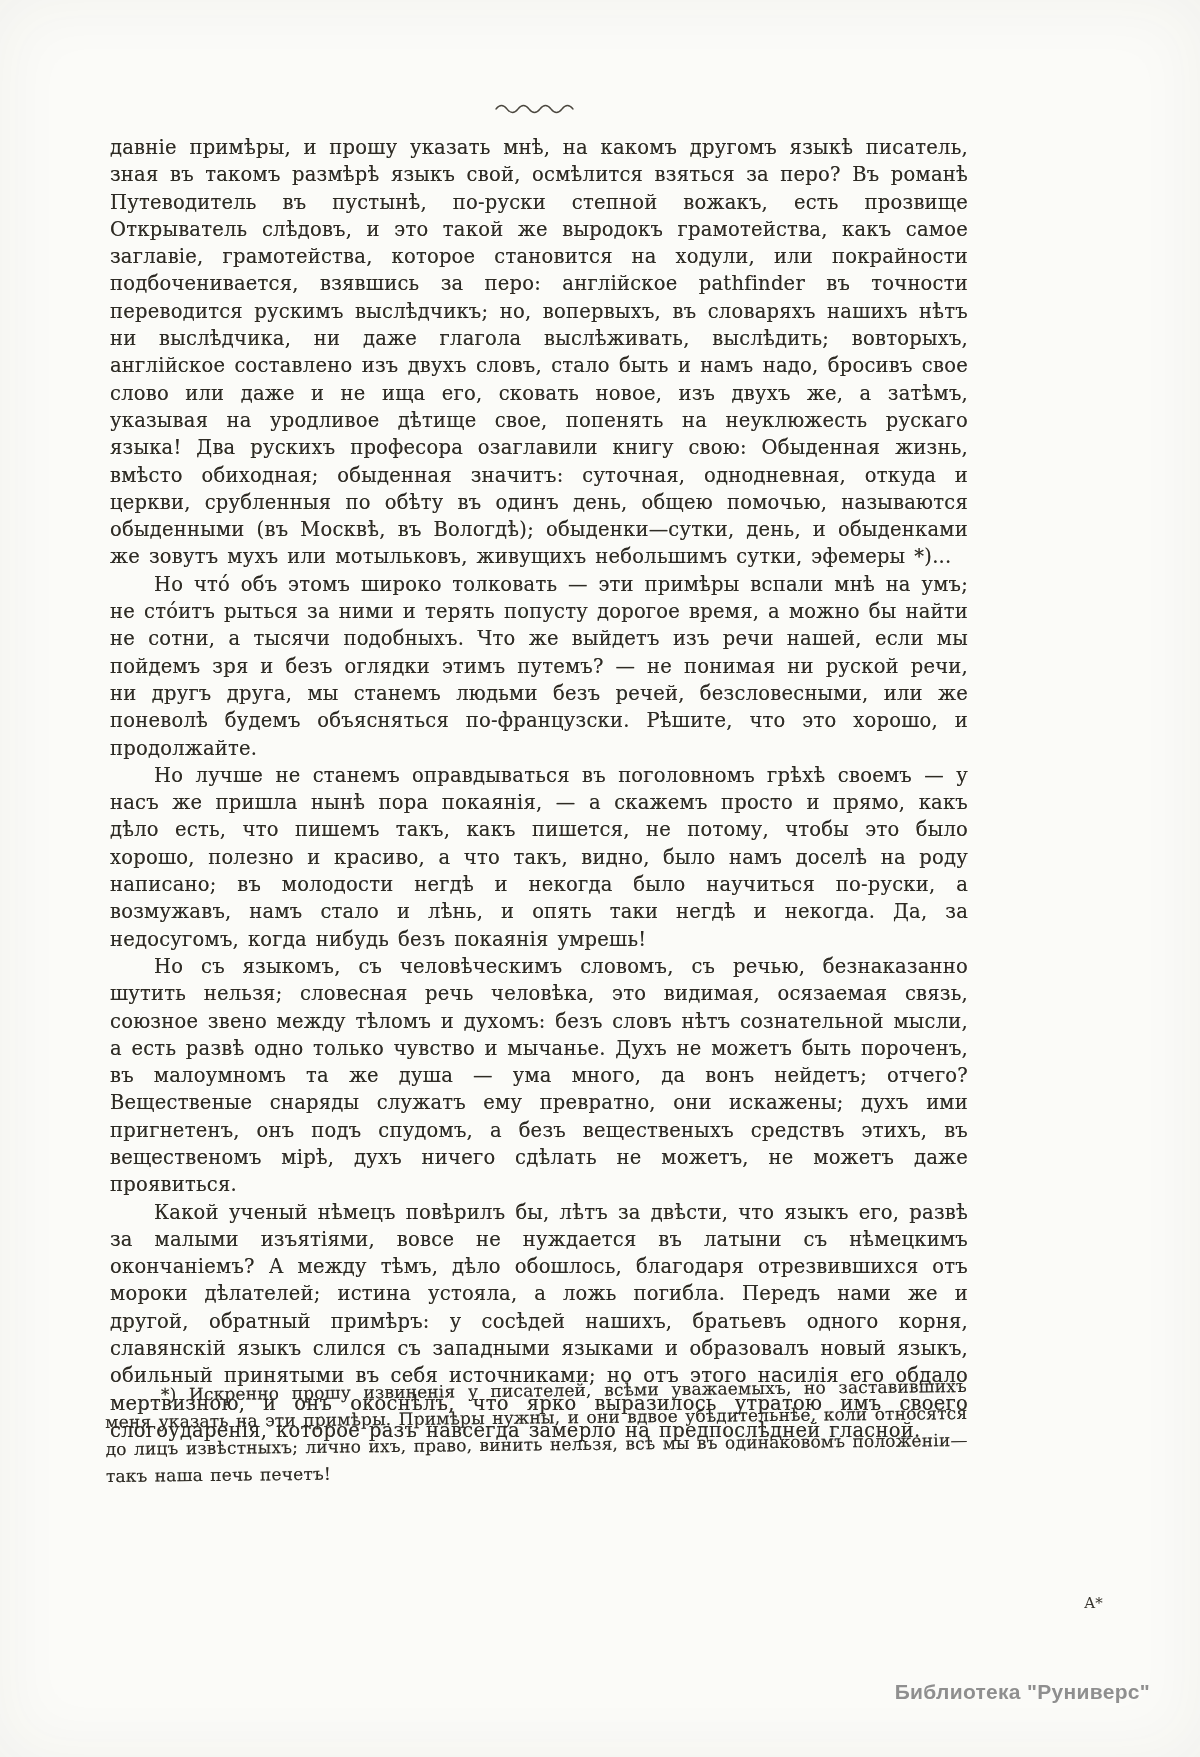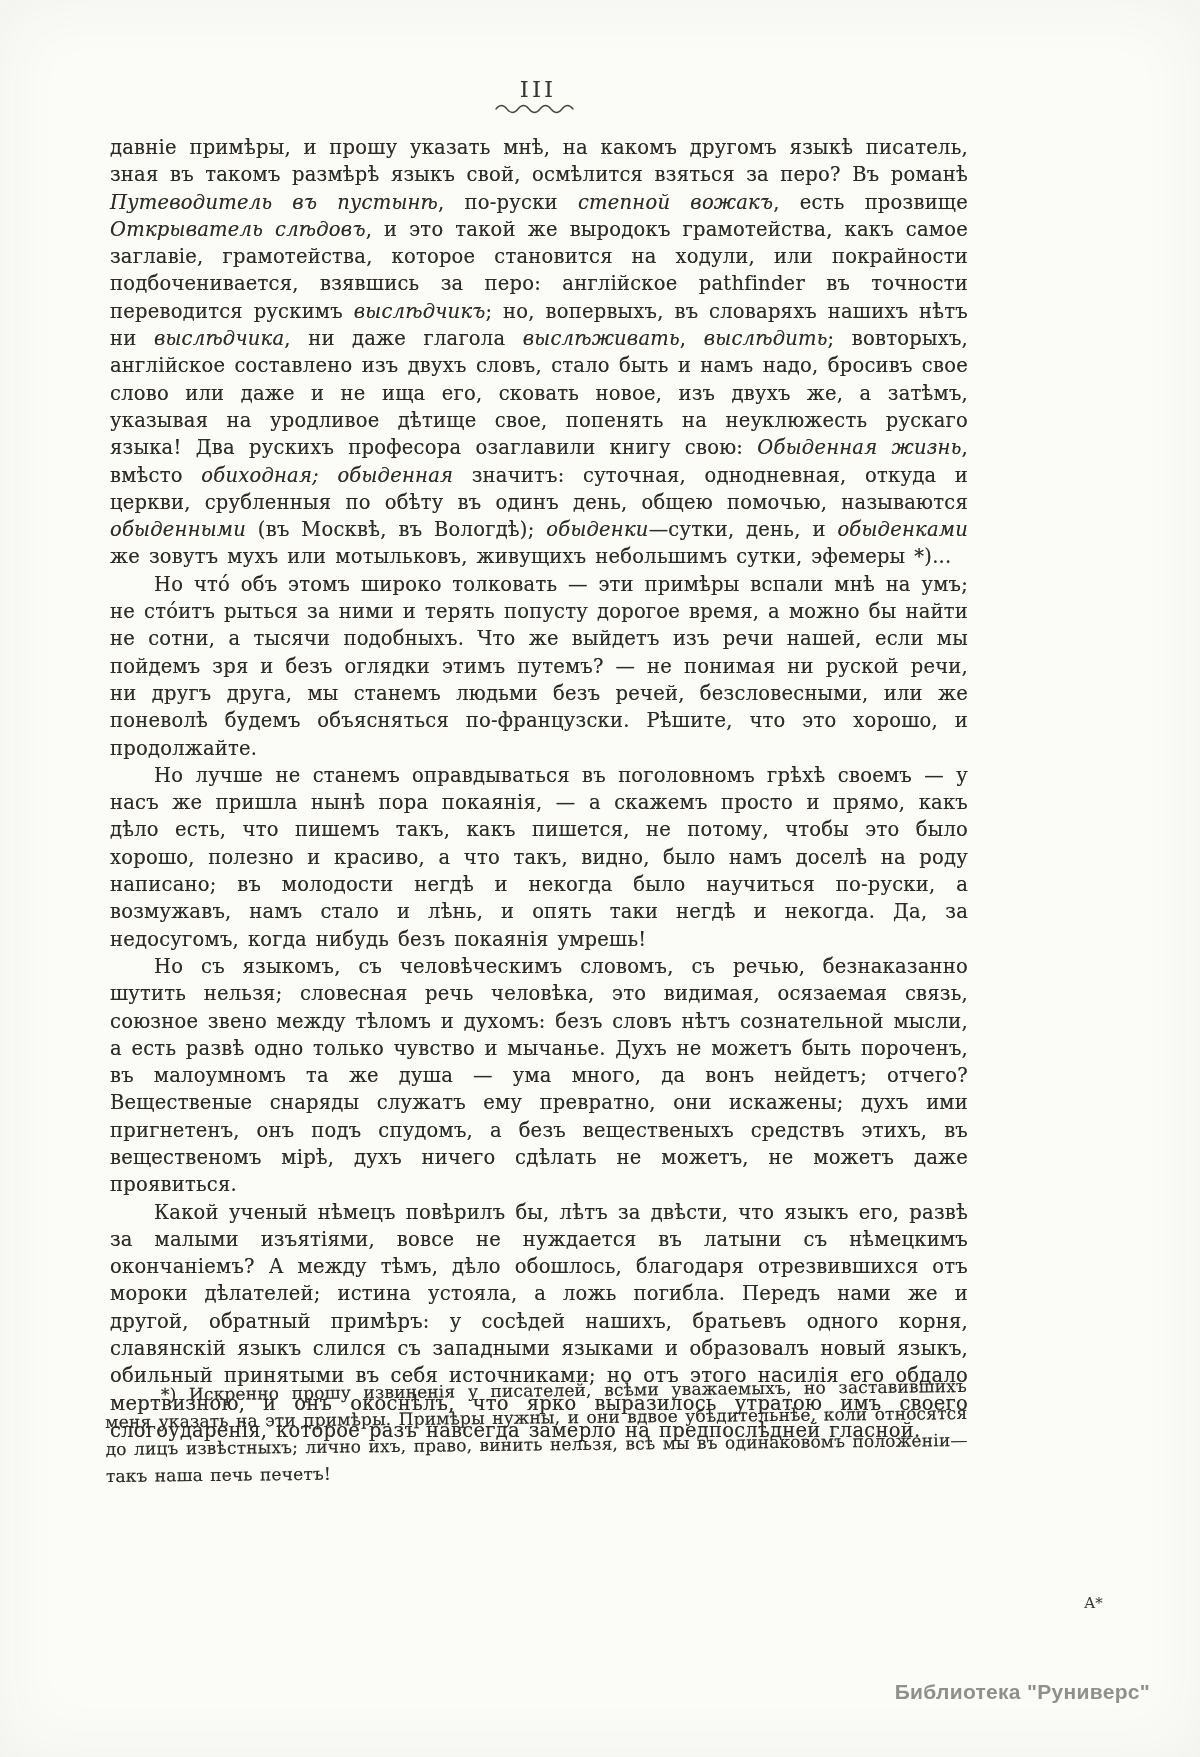"III" div.pagenum { html: <div>III</div> -> none }
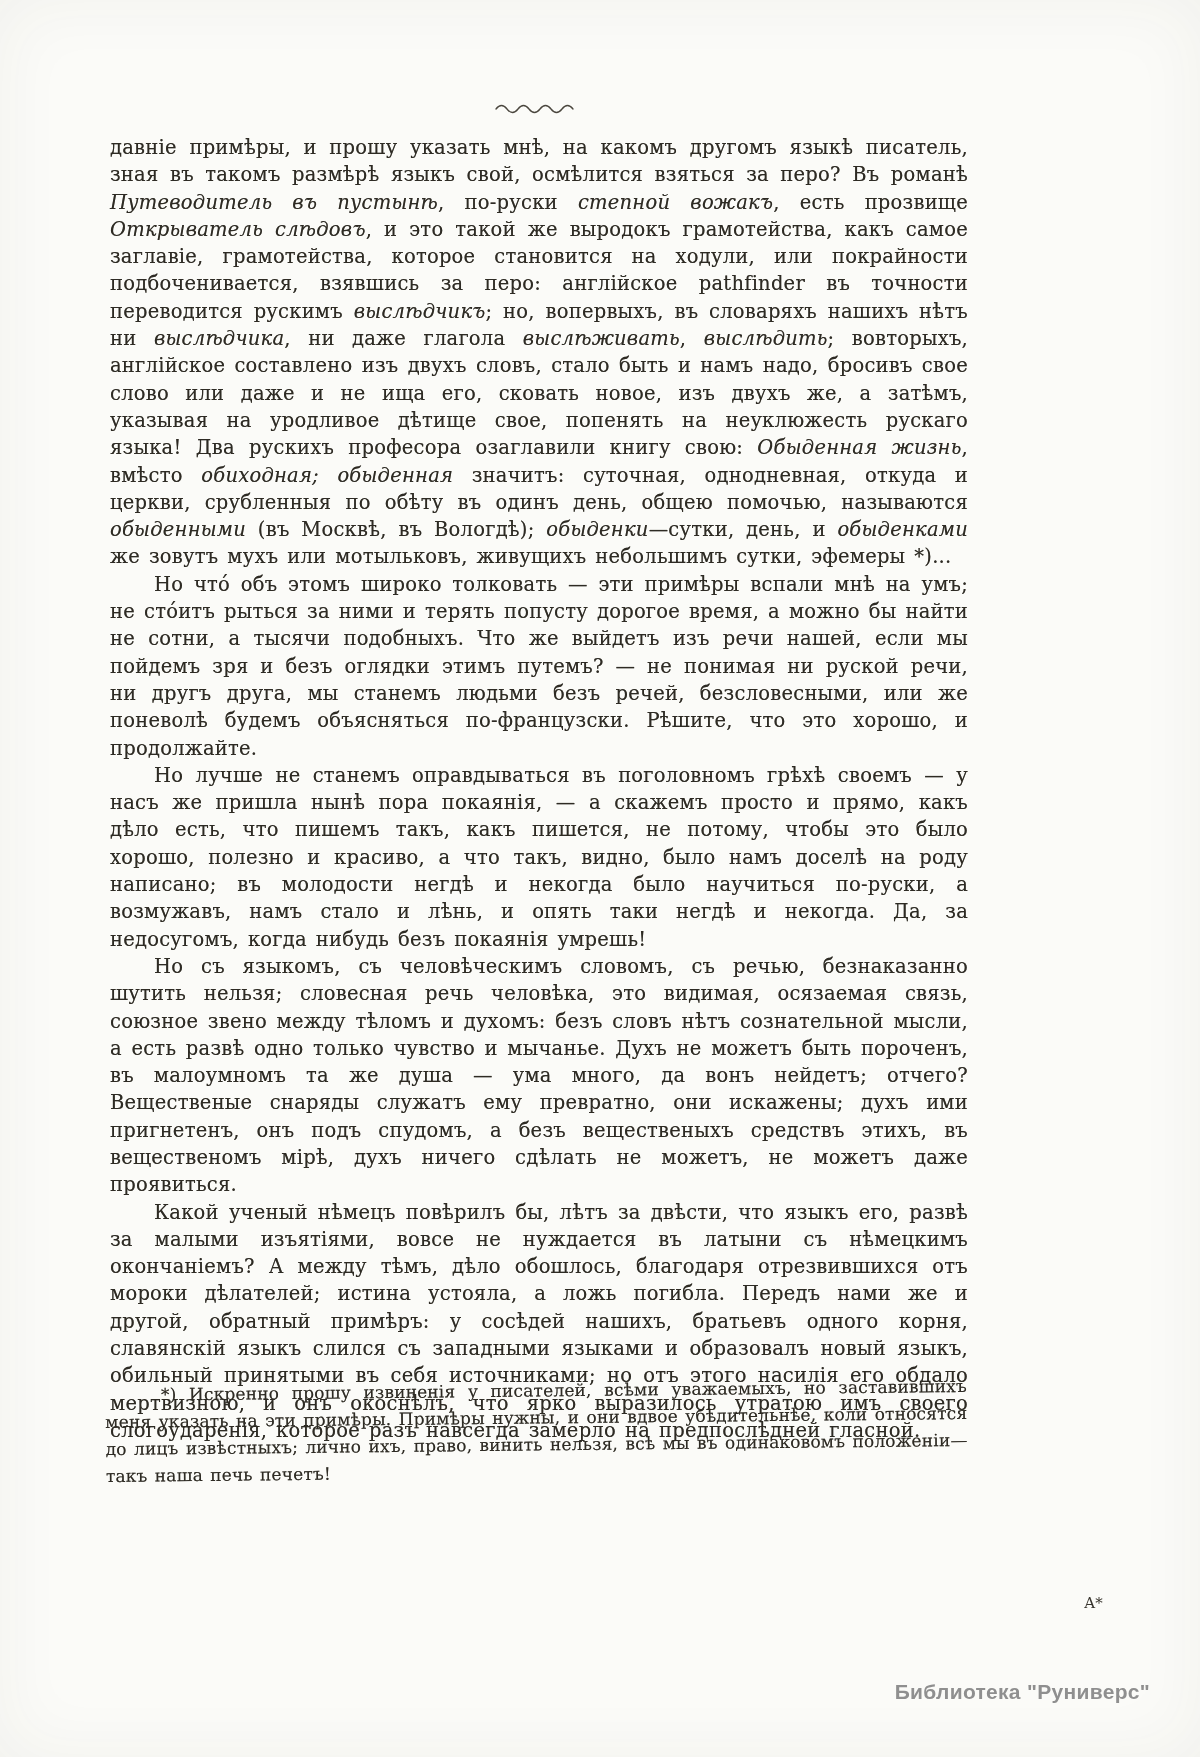"Путеводитель въ пустынѣ" .it { font-style: italic -> none }
